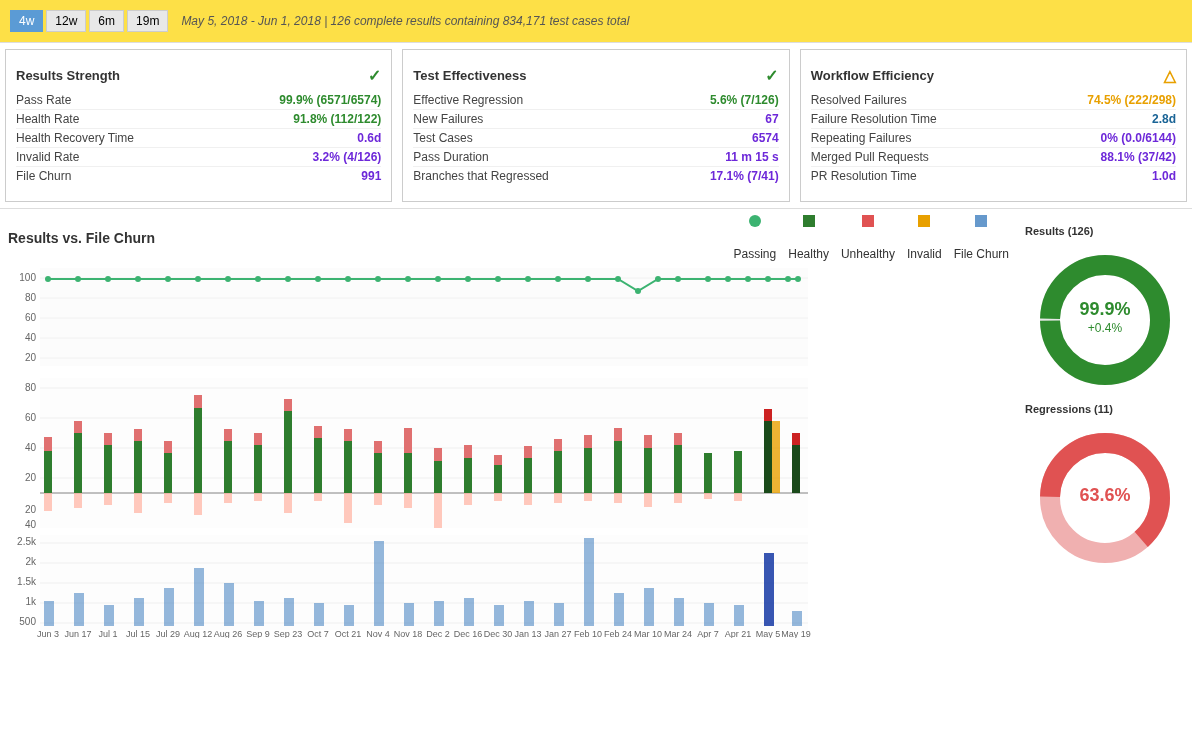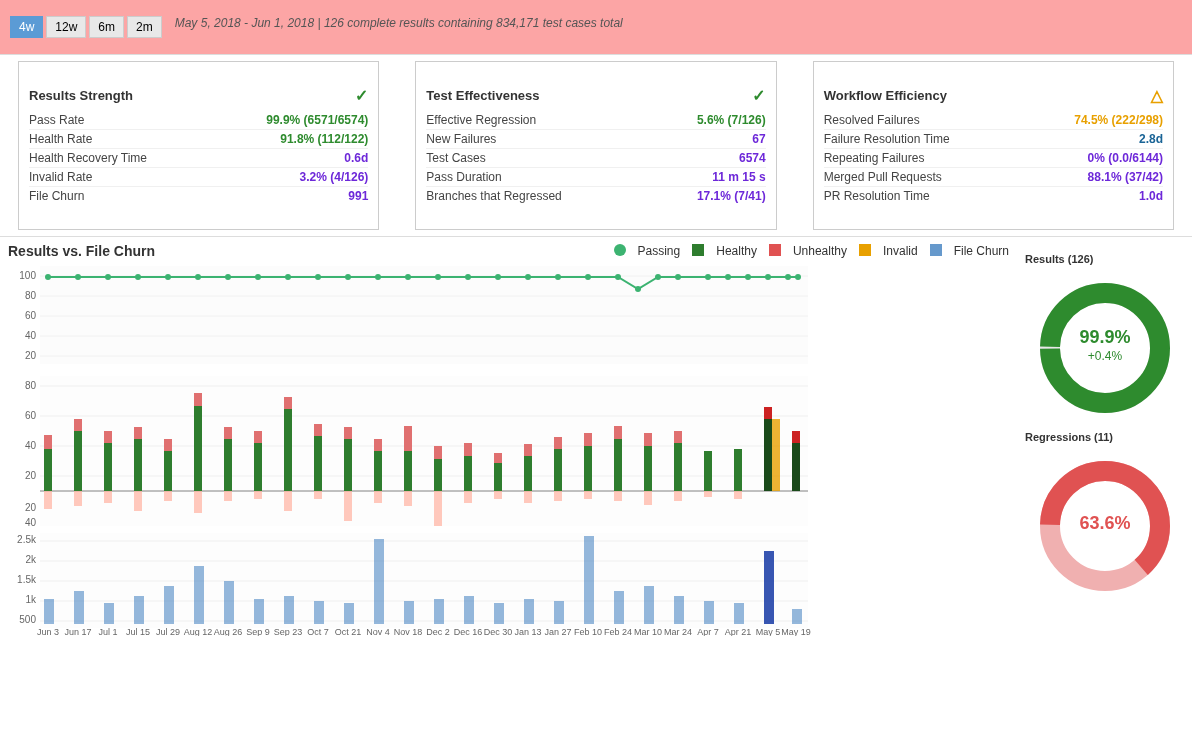"4w" .top-bar { align-items: flex-start -> center; background: #fca5a5 -> #fde047; padding: 16px 10px -> 10px 10px }
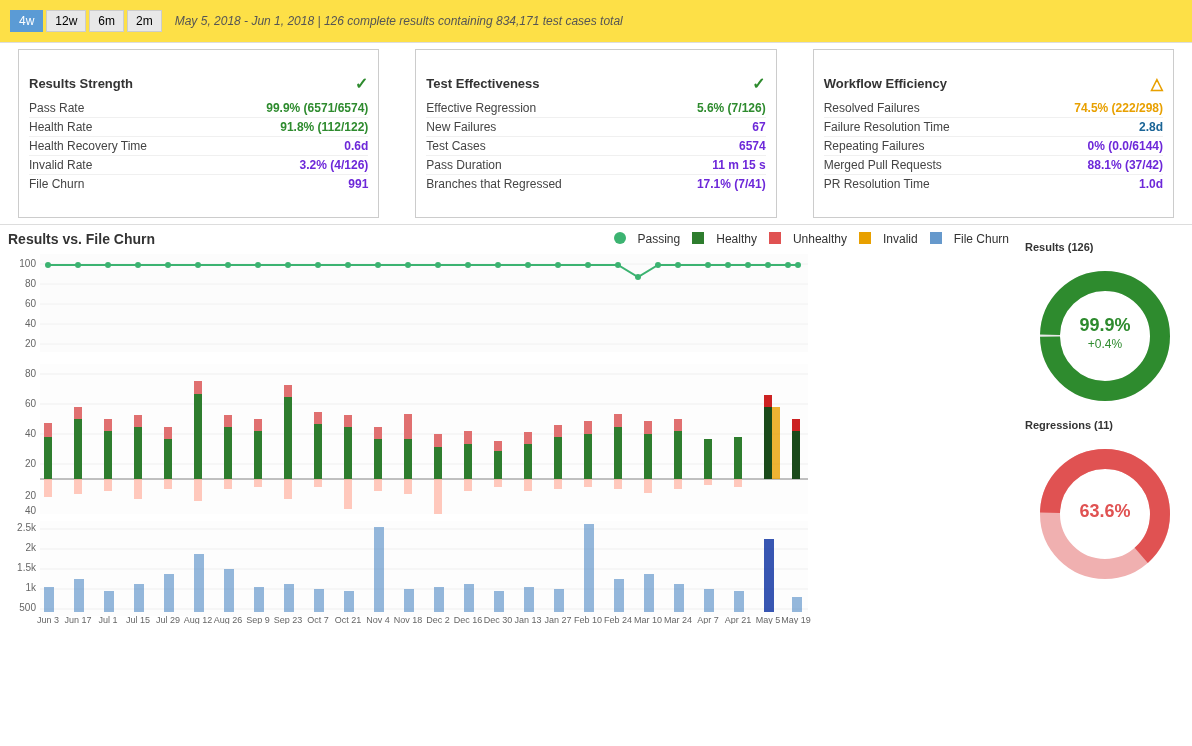"2m" button.time-btn { text: 2m -> 19m }
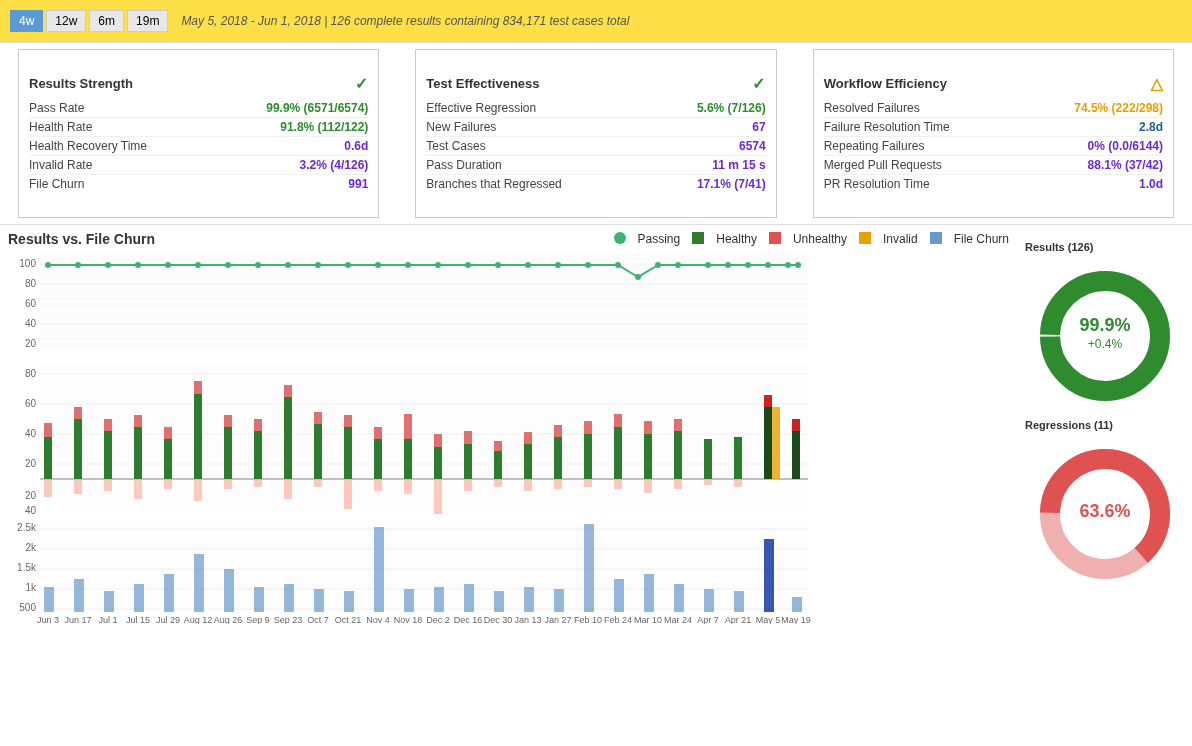"Results Strength" .card { margin: 6px 18px -> 6px 5px; padding: 24px 10px -> 16px 10px }
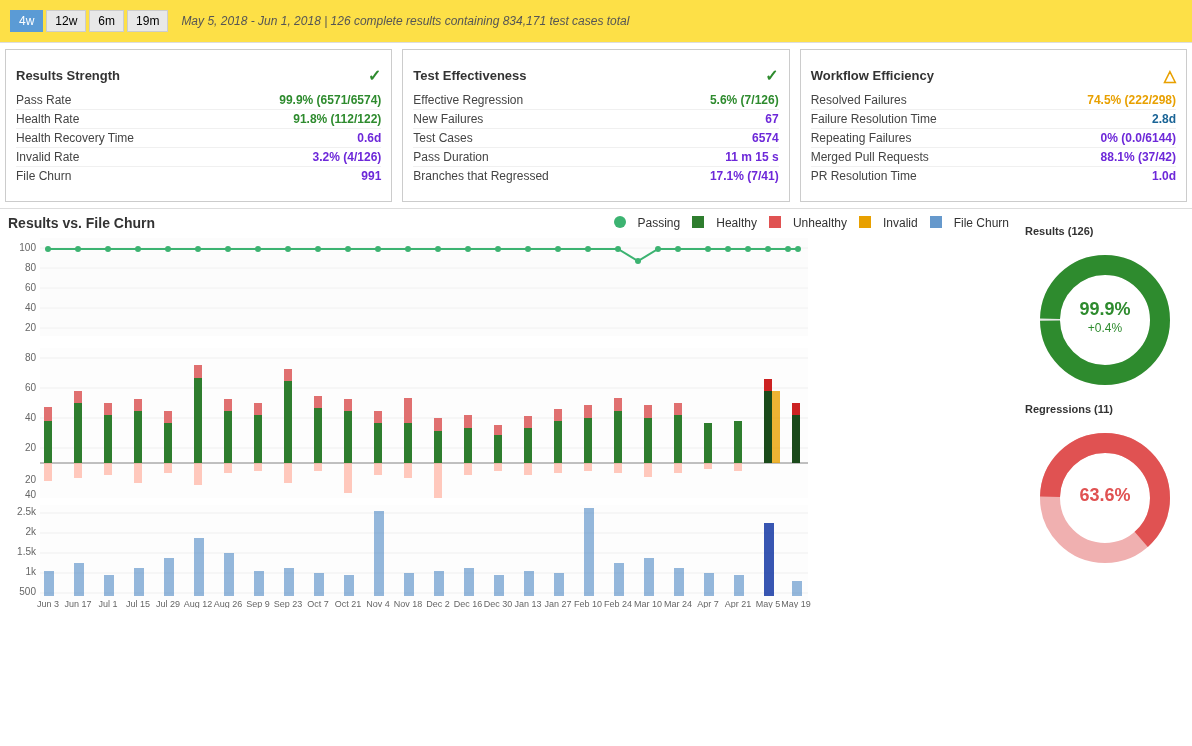"Passing" .legend-item { align-items: none -> center; flex-direction: none -> column; gap: 12px -> 20px }
